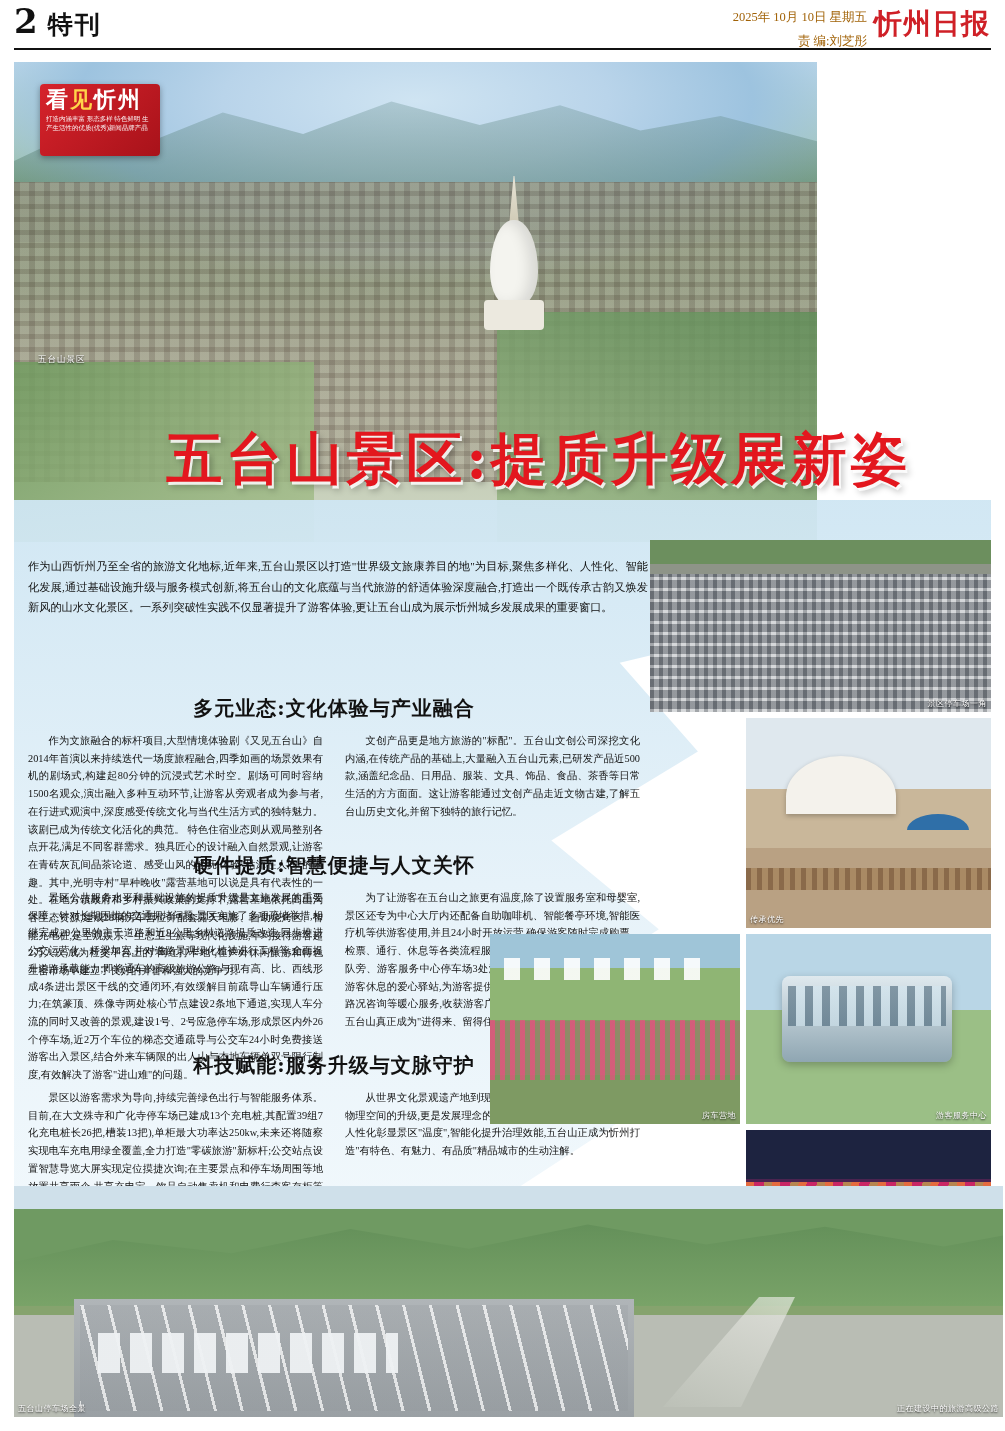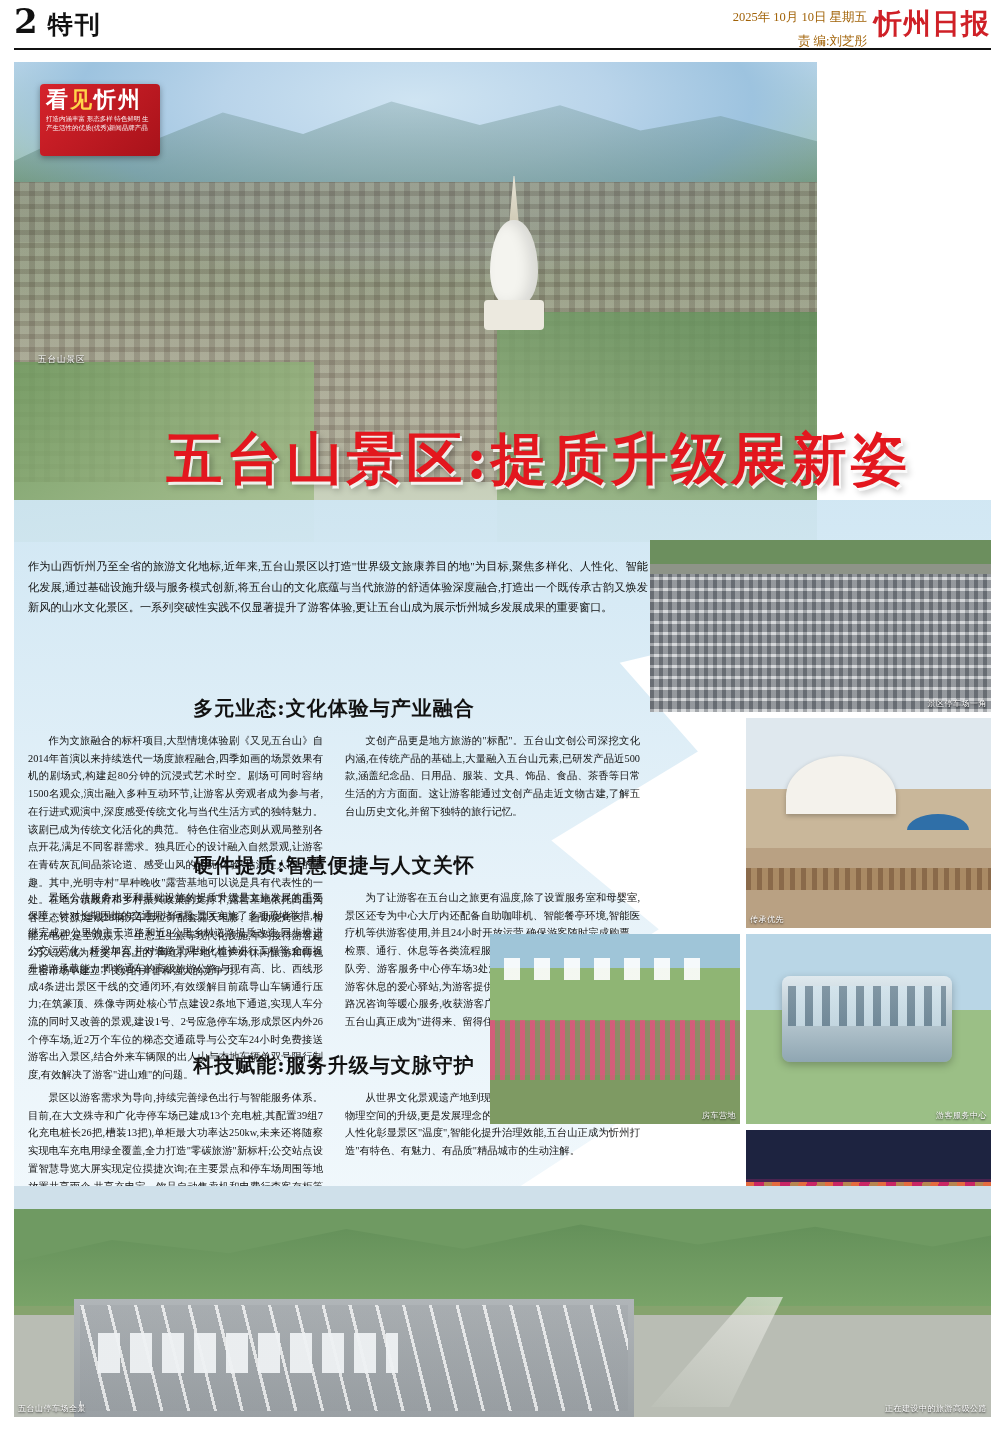"五台山停车场全景" .ph-bottom { padding-left: none -> 12px }
